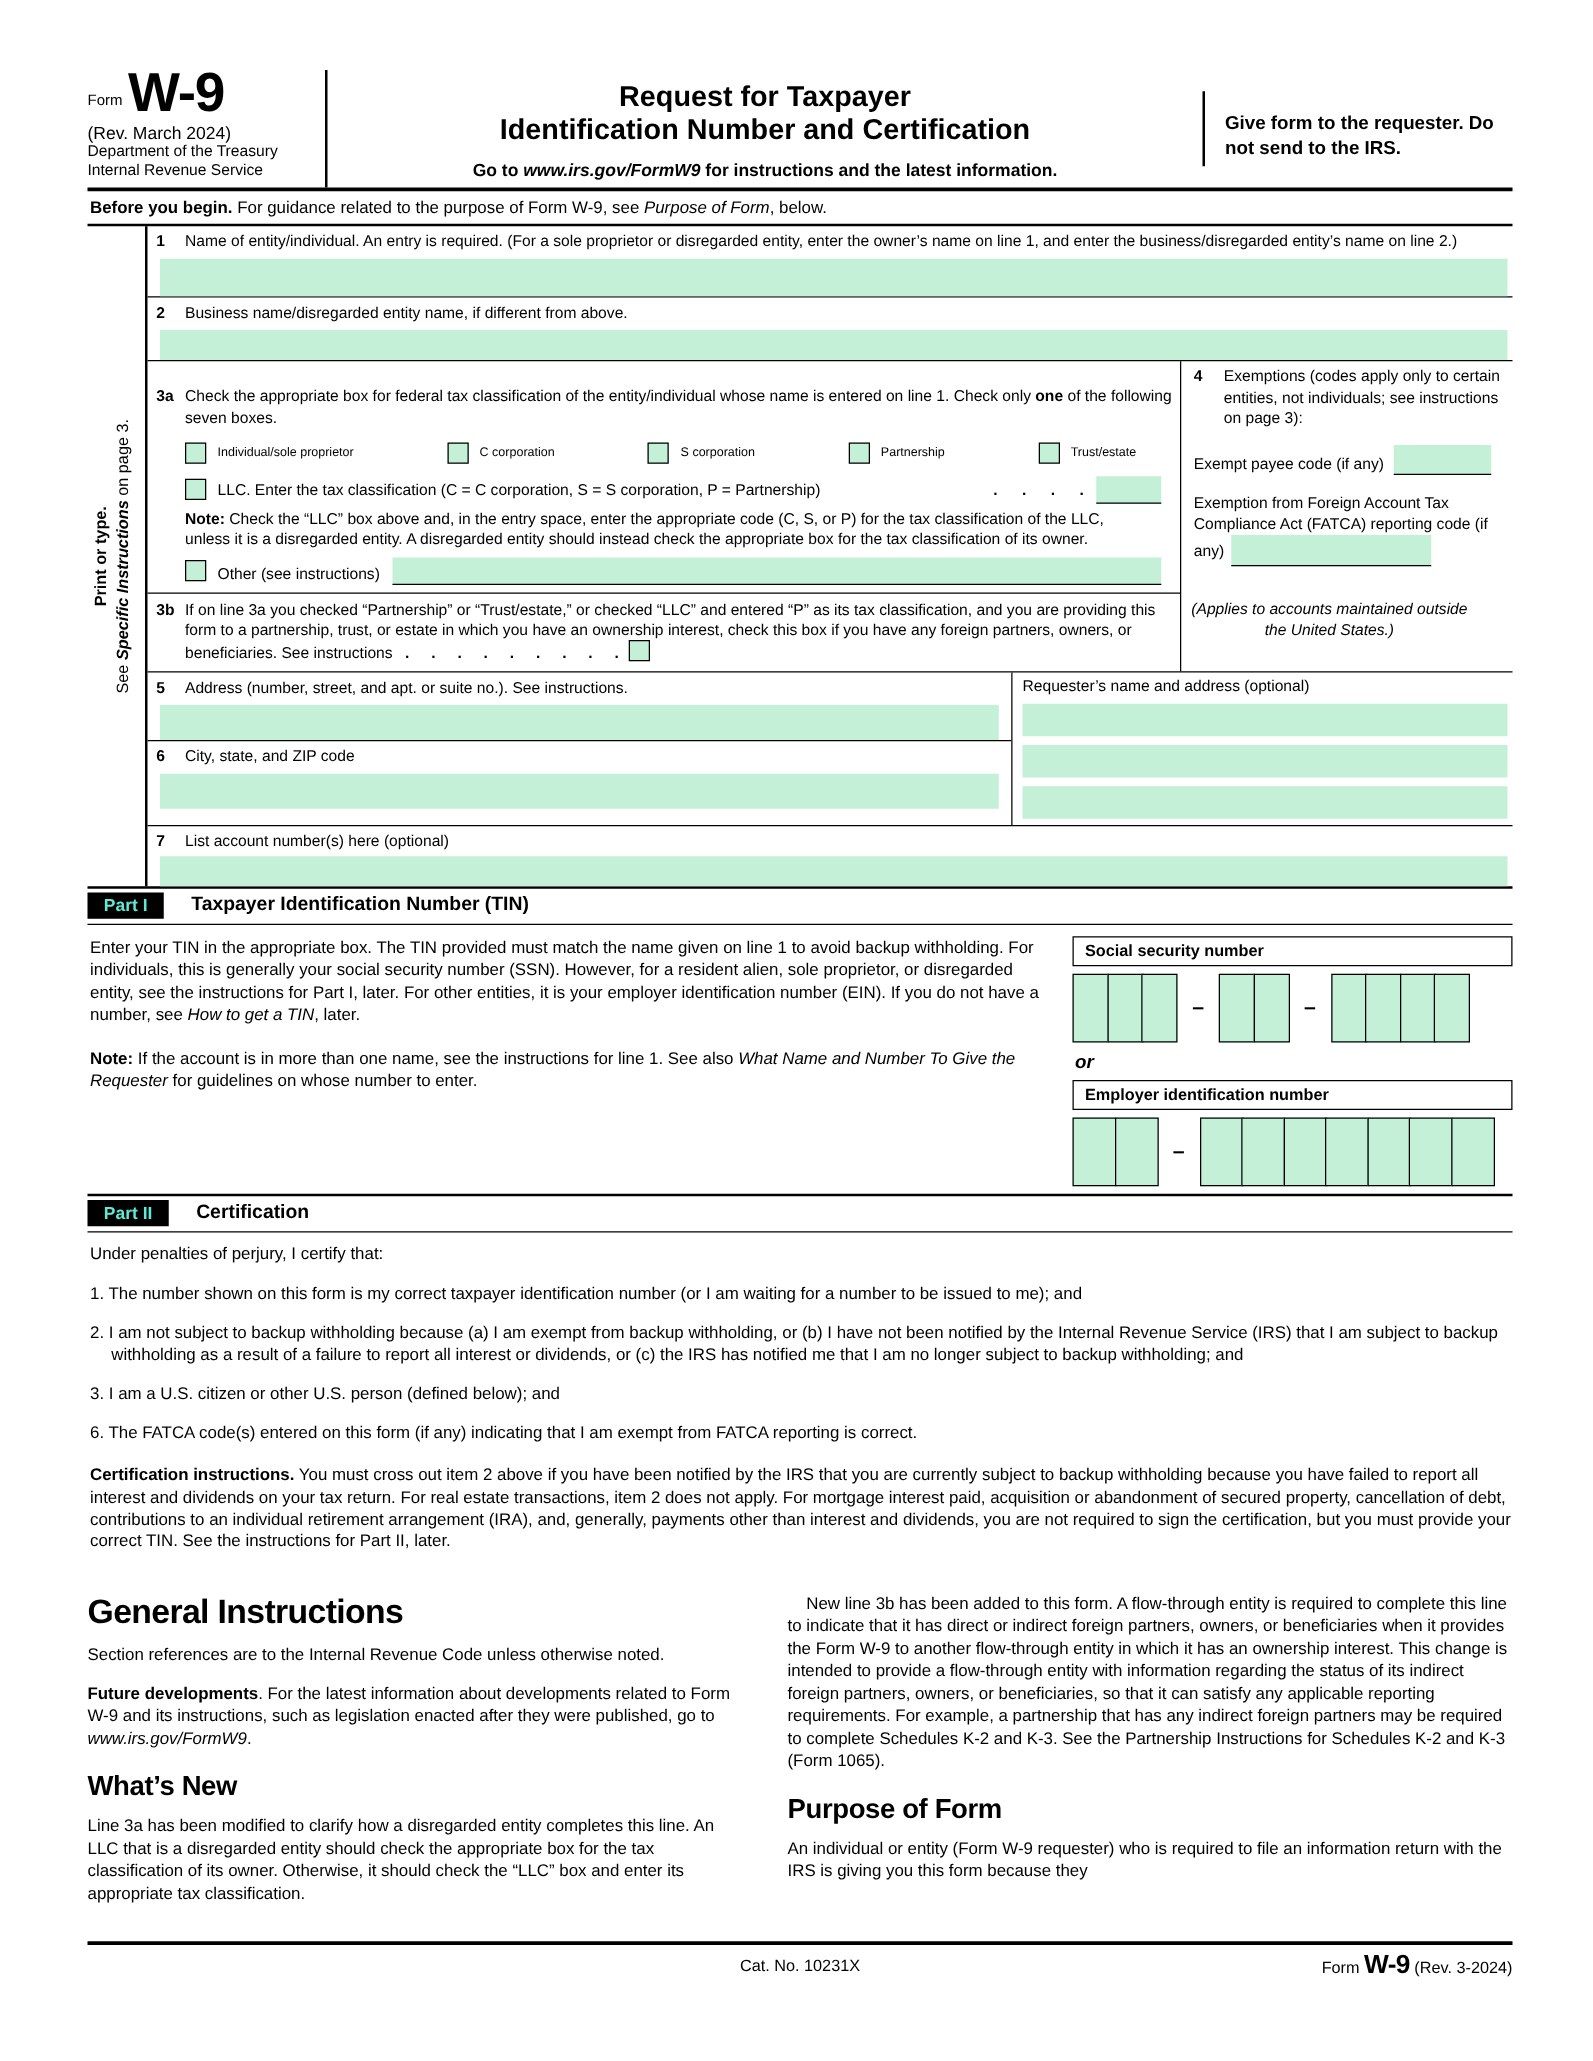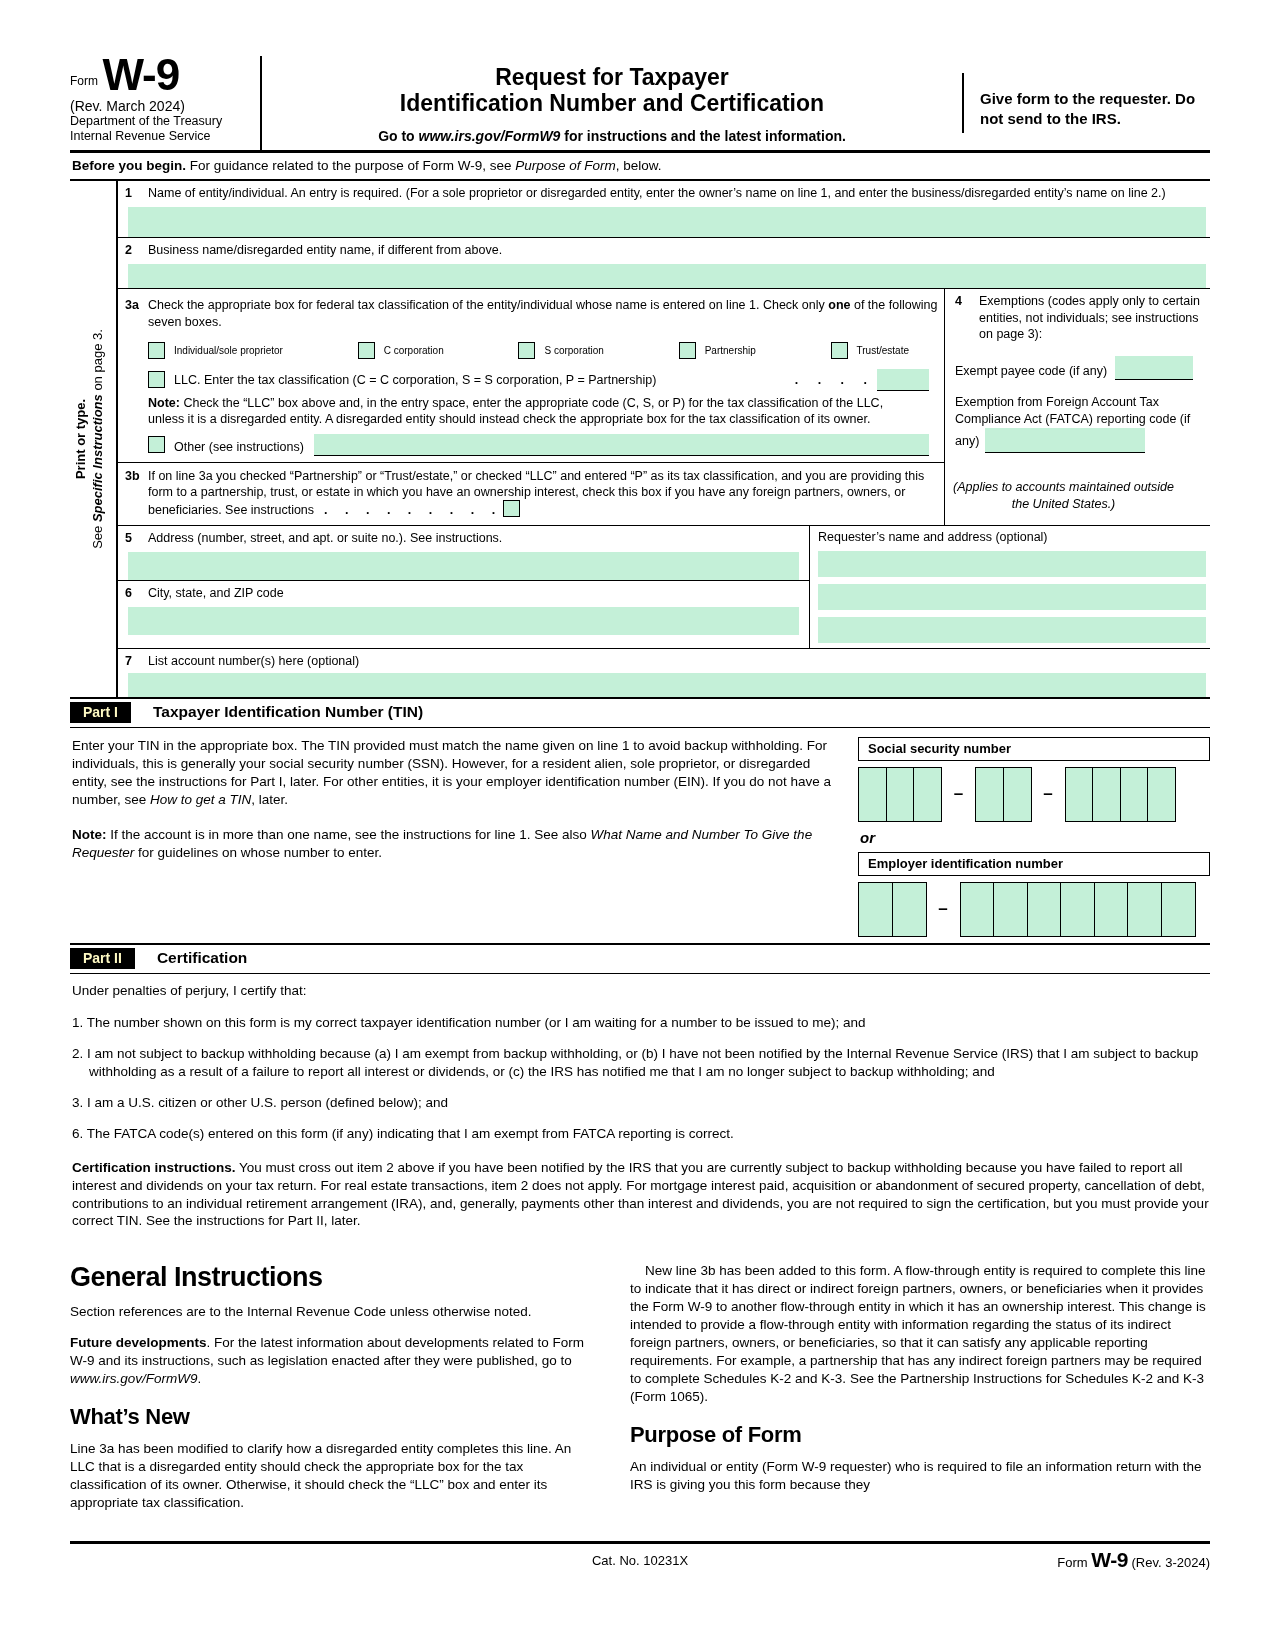"3a" .r3a { padding: 8px 0 6px -> 20px 0 6px }
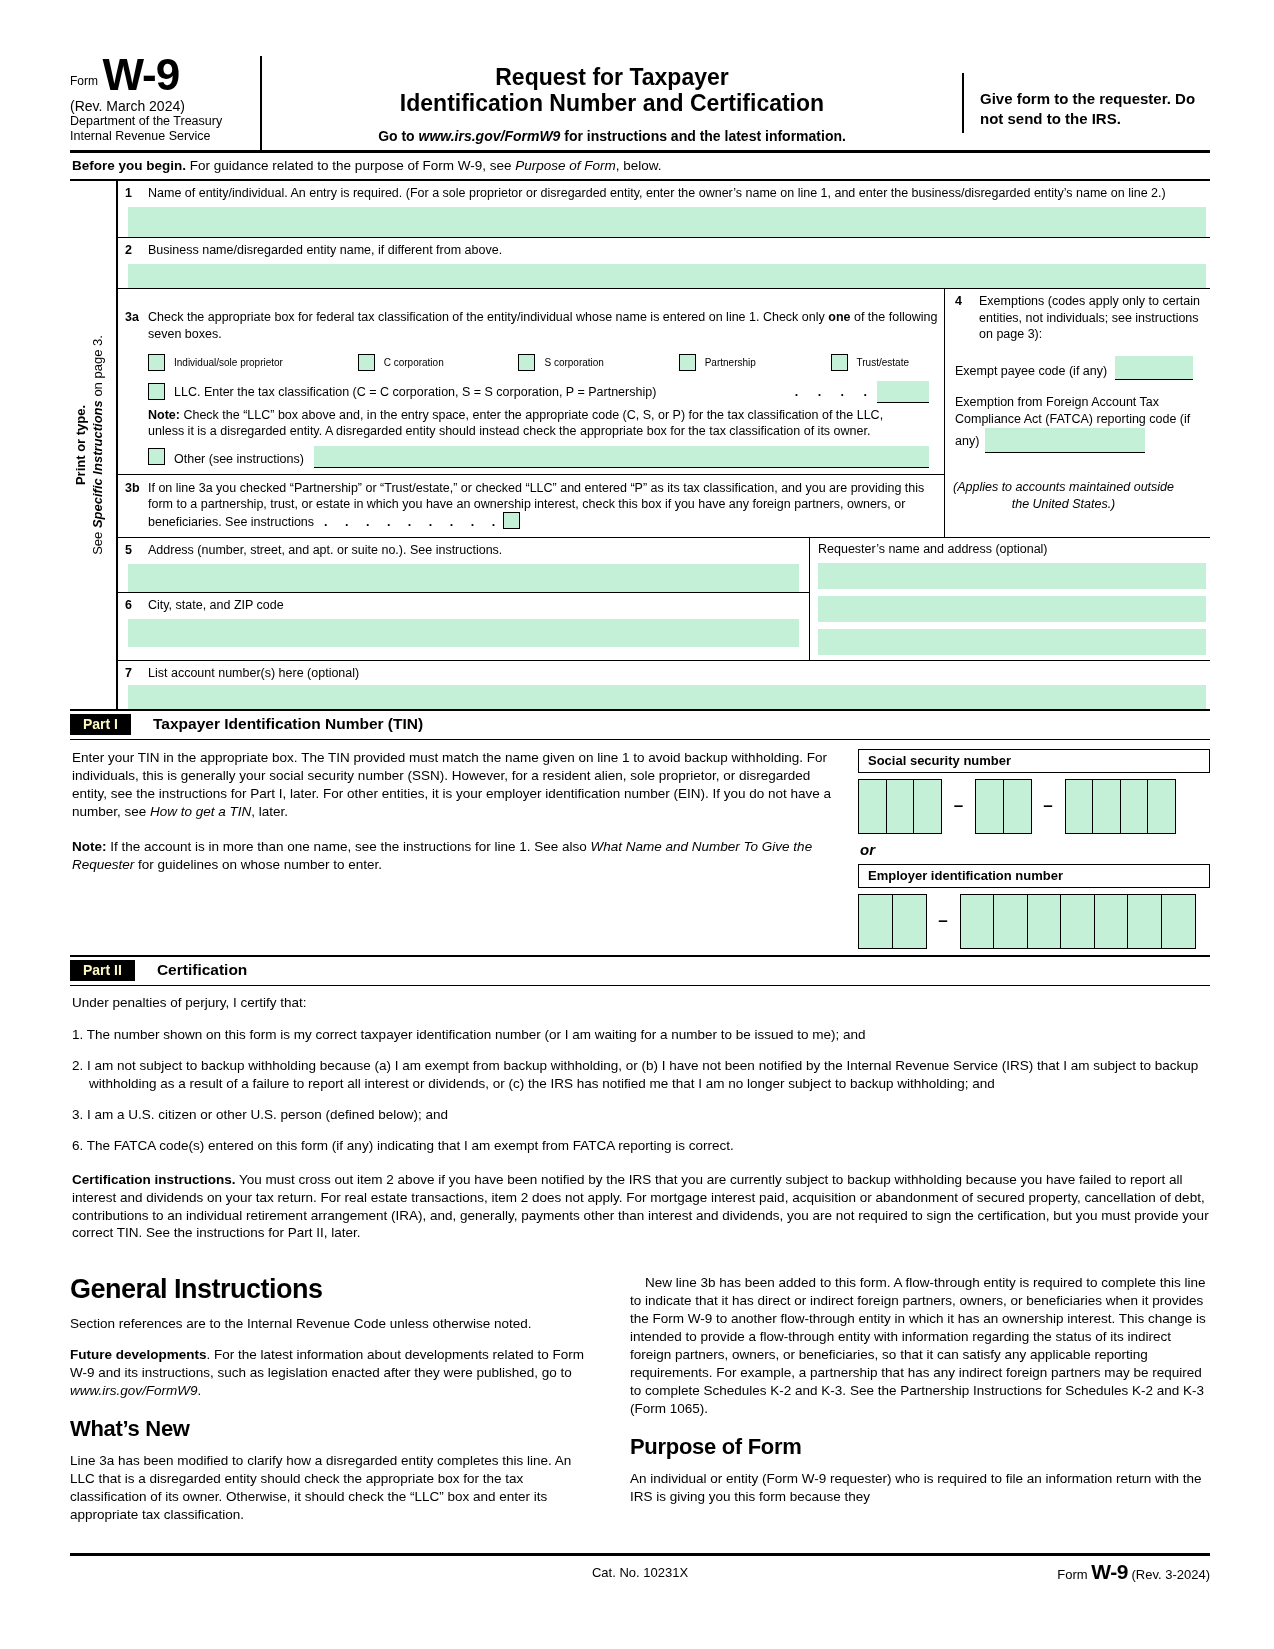"Part I" .part-badge { color: #fef9c3 -> #5eead4 }
